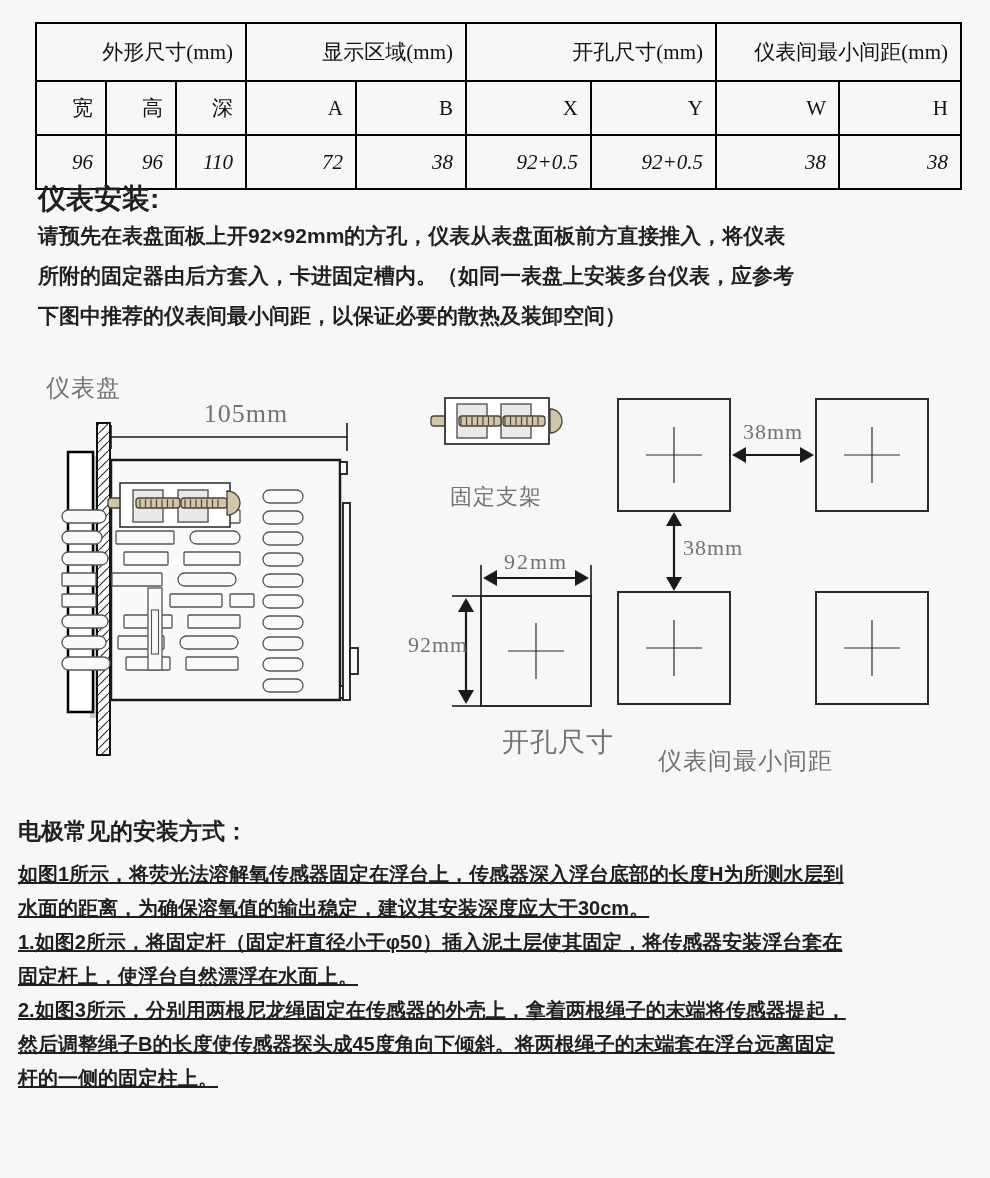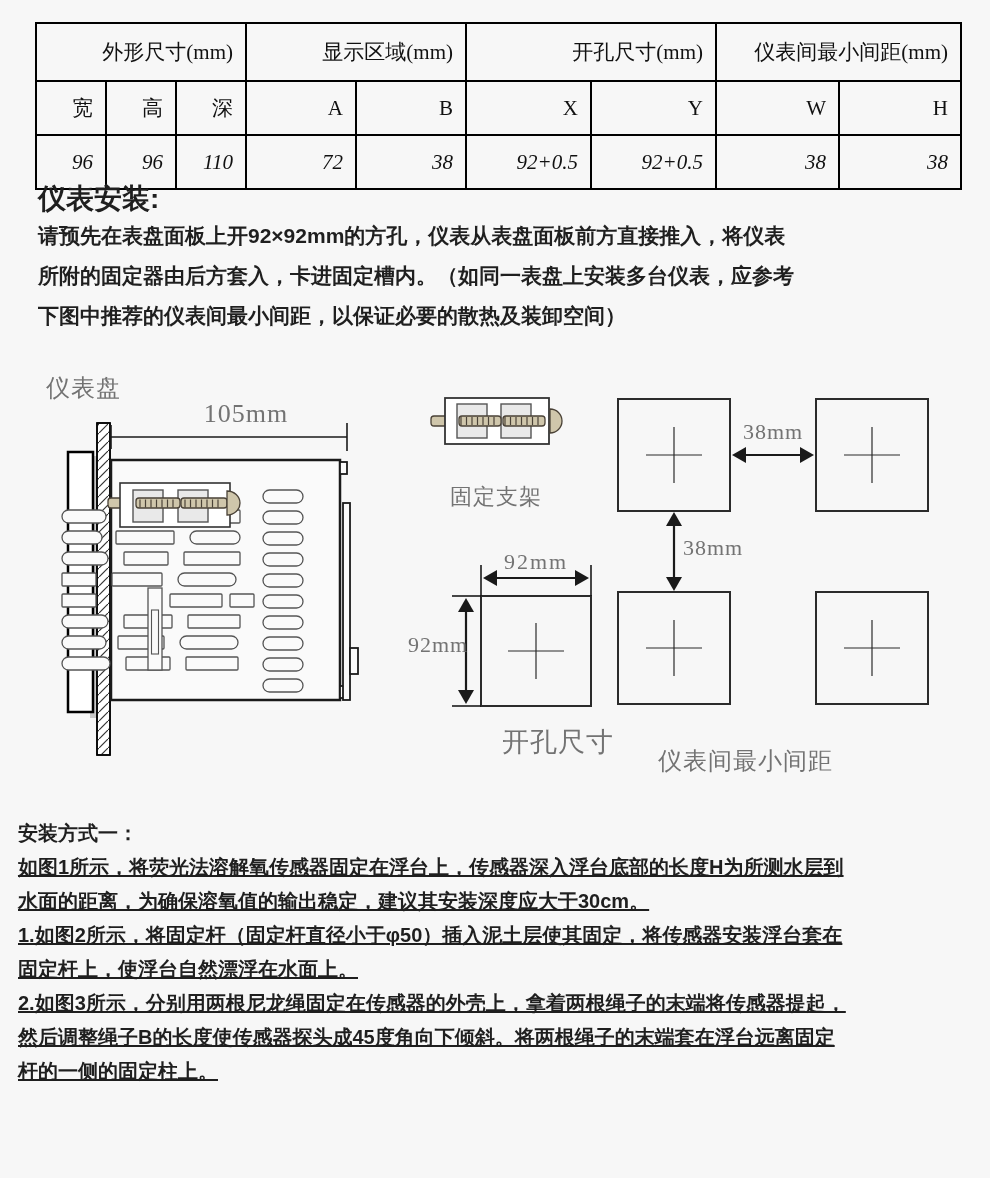"电极常见的安装方式：" h2 { html: none -> <h2>电极常见的安装方式：</h2> }
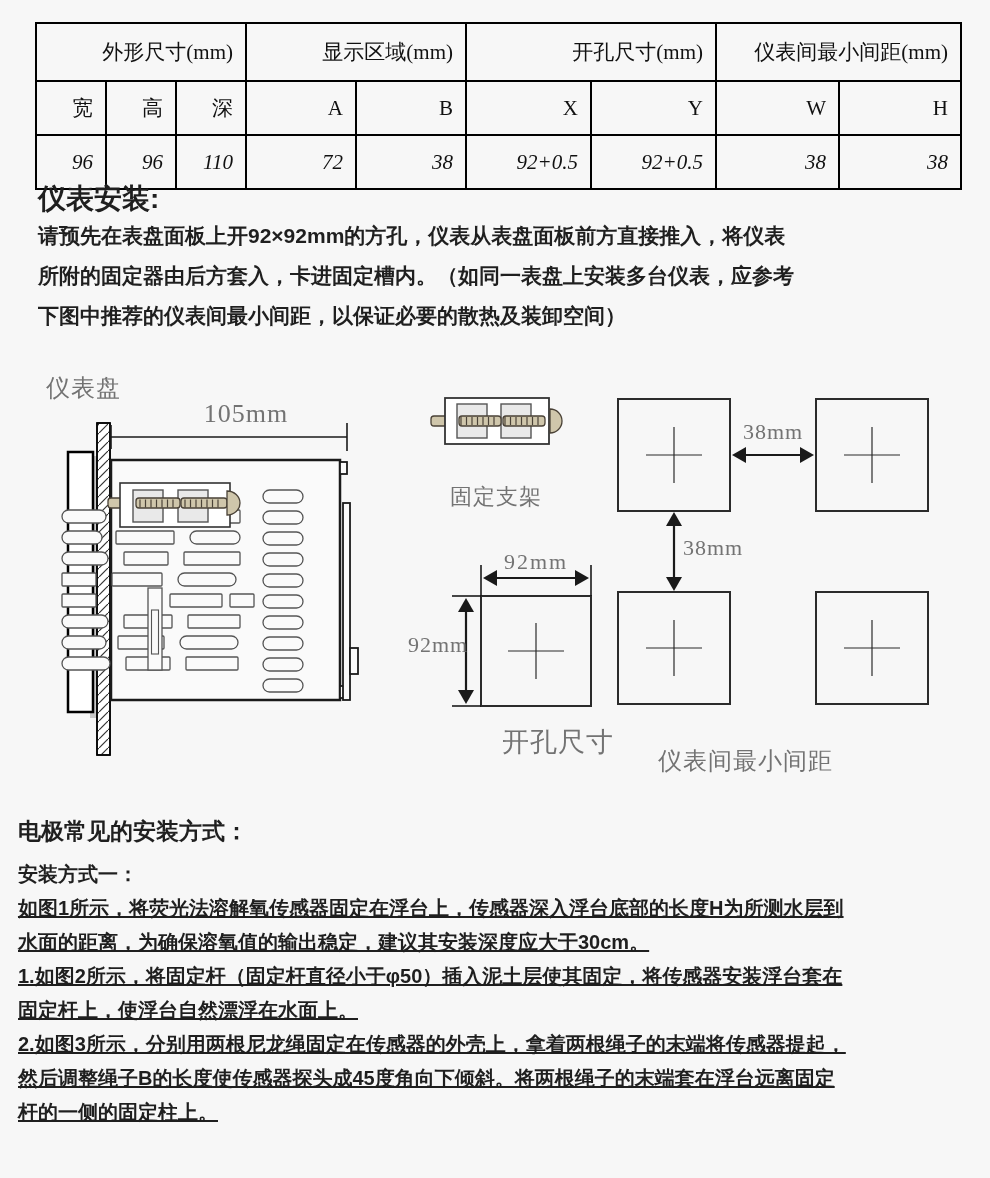"安装方式一：" div.m-title { html: <div>安装方式一：</div> -> none }
